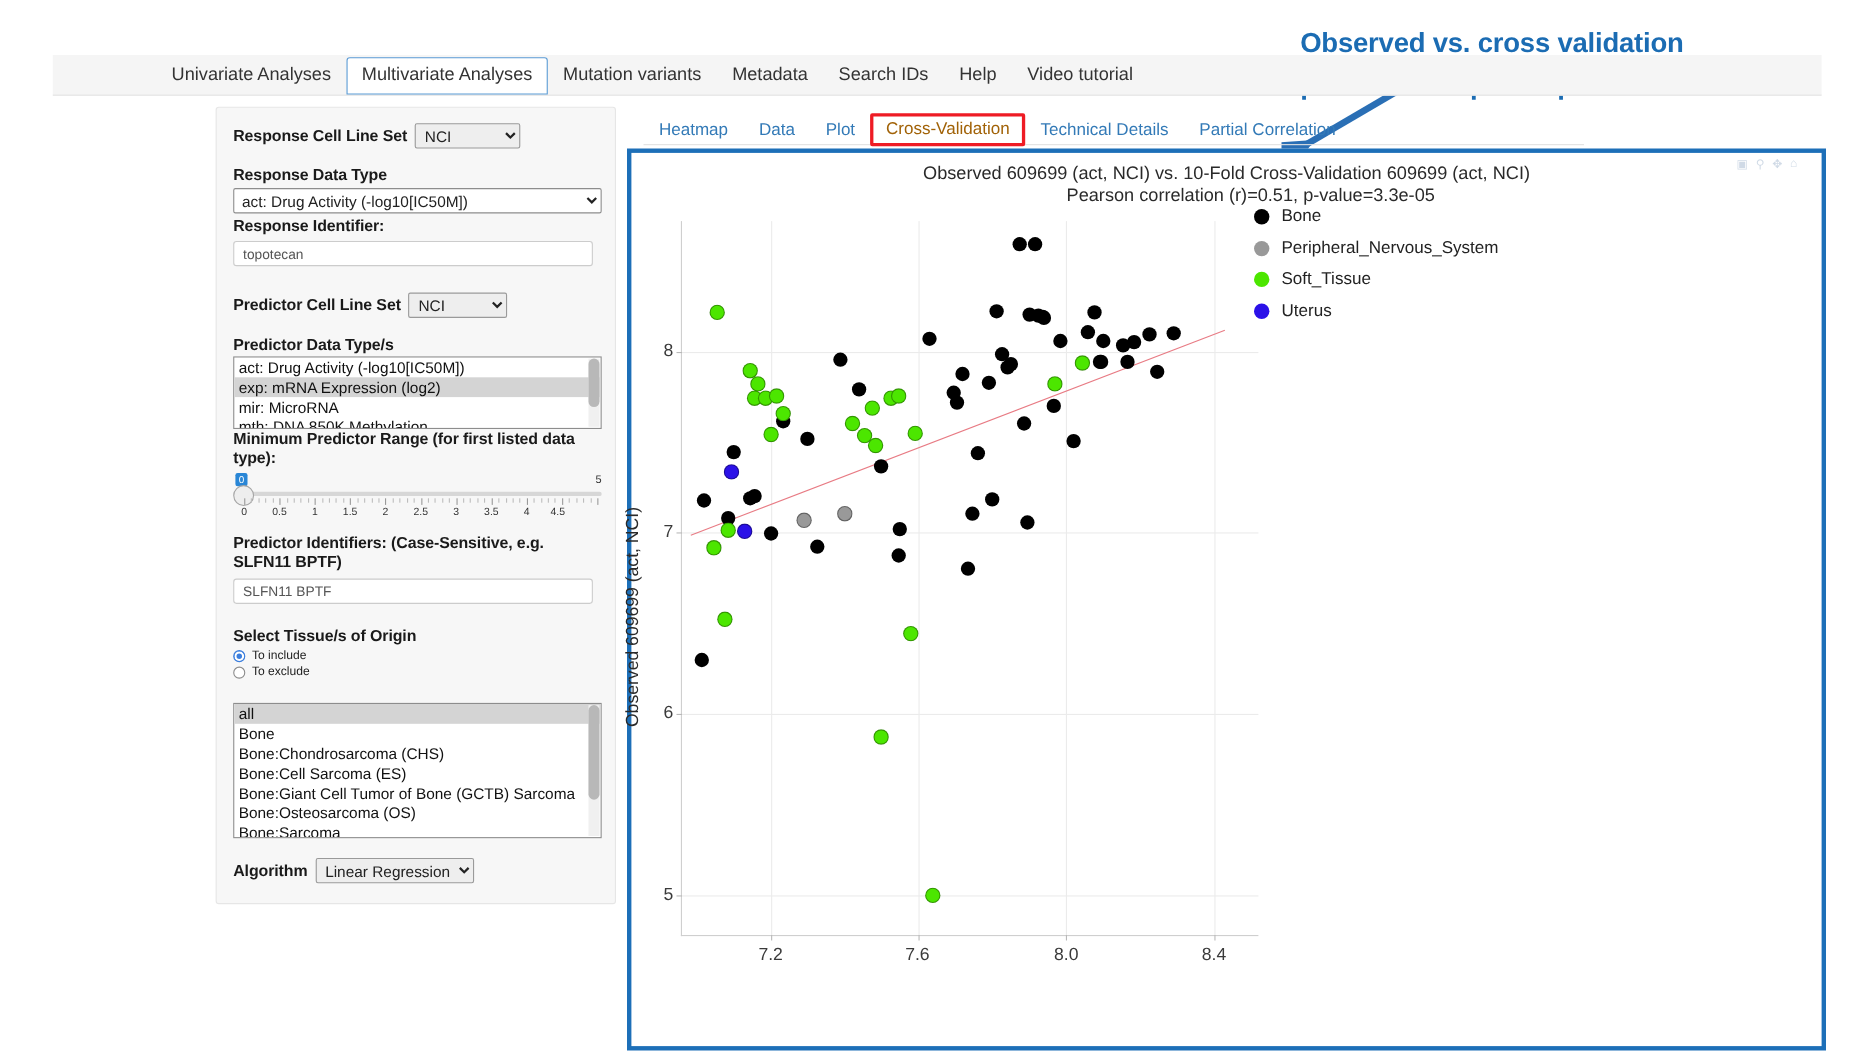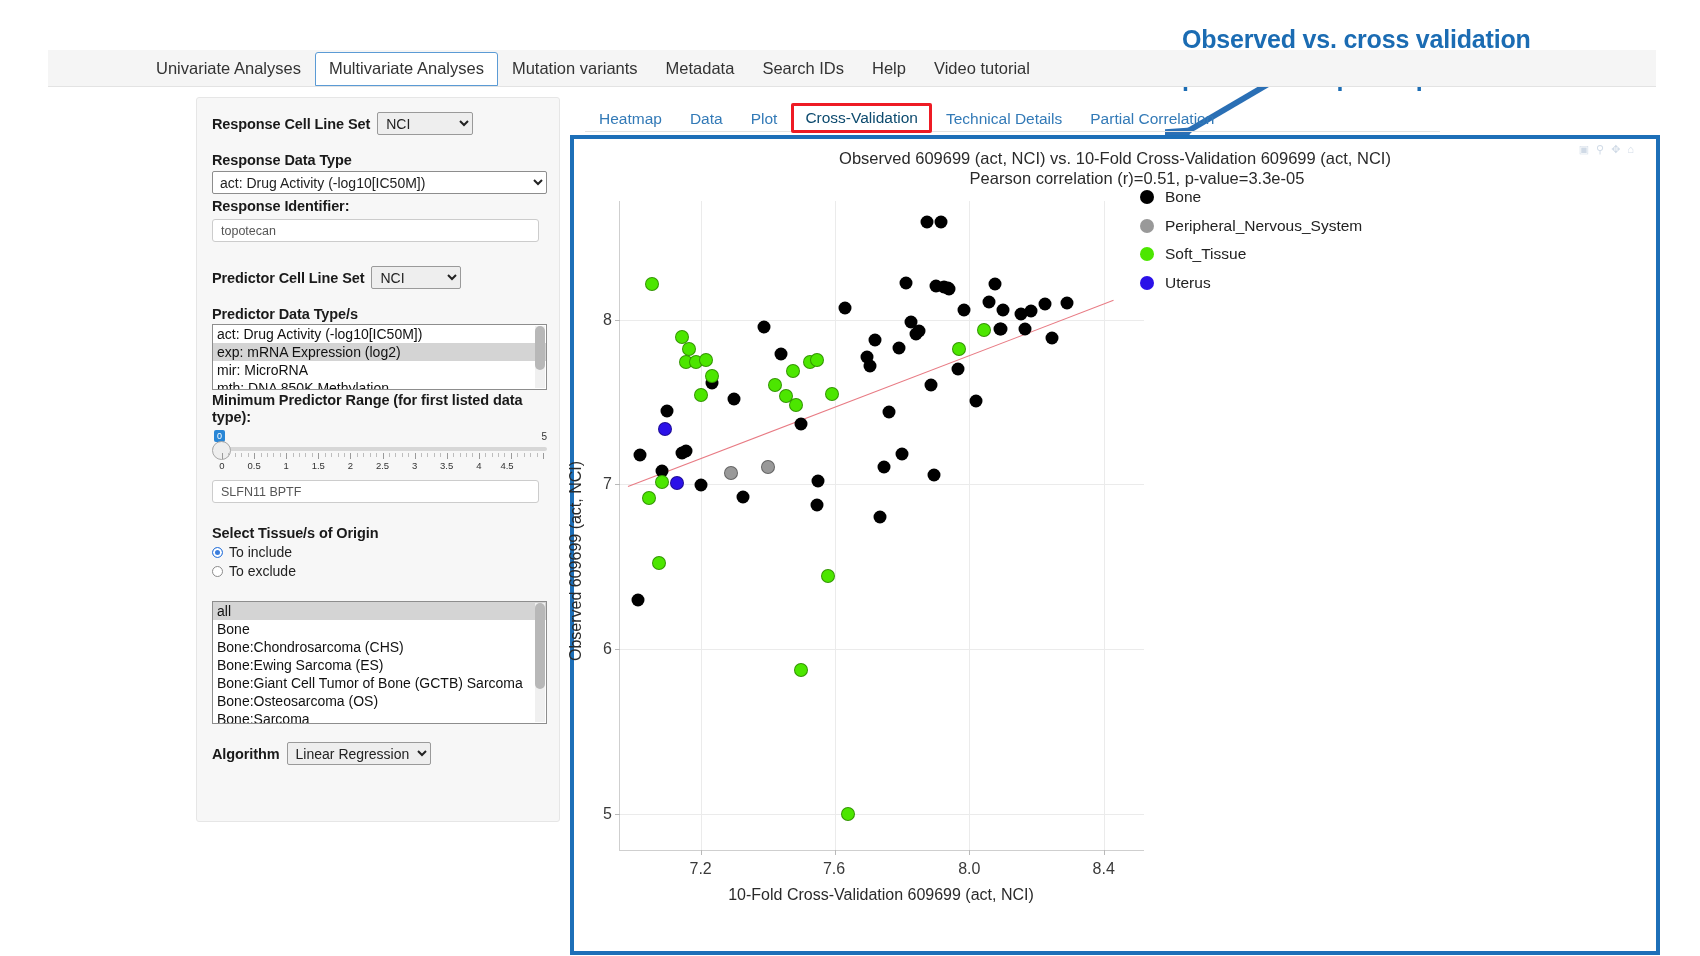"Cross-Validation" .subtab.boxed { color: #0c4a6e -> #a16207 }
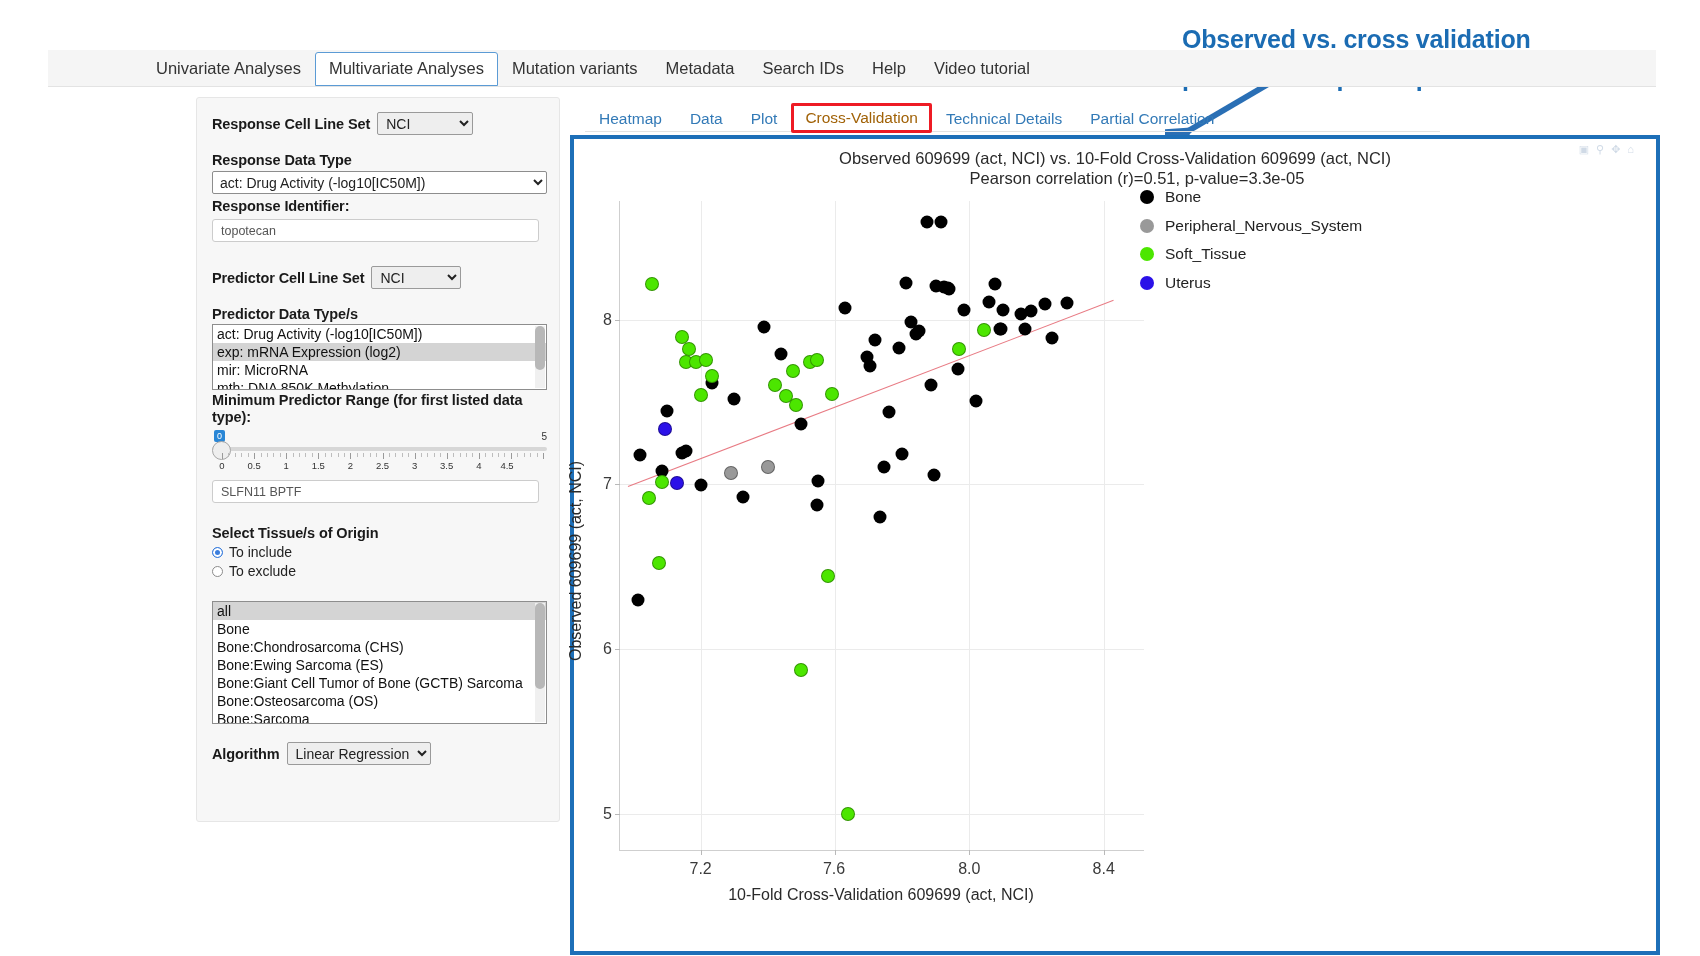"Predictor Identifiers: (Case-Sensitive," div.lbl { html: none -> <div>Predictor Identifiers: (Case-Sensitive, e.g. SLFN11 BPTF)</div> }
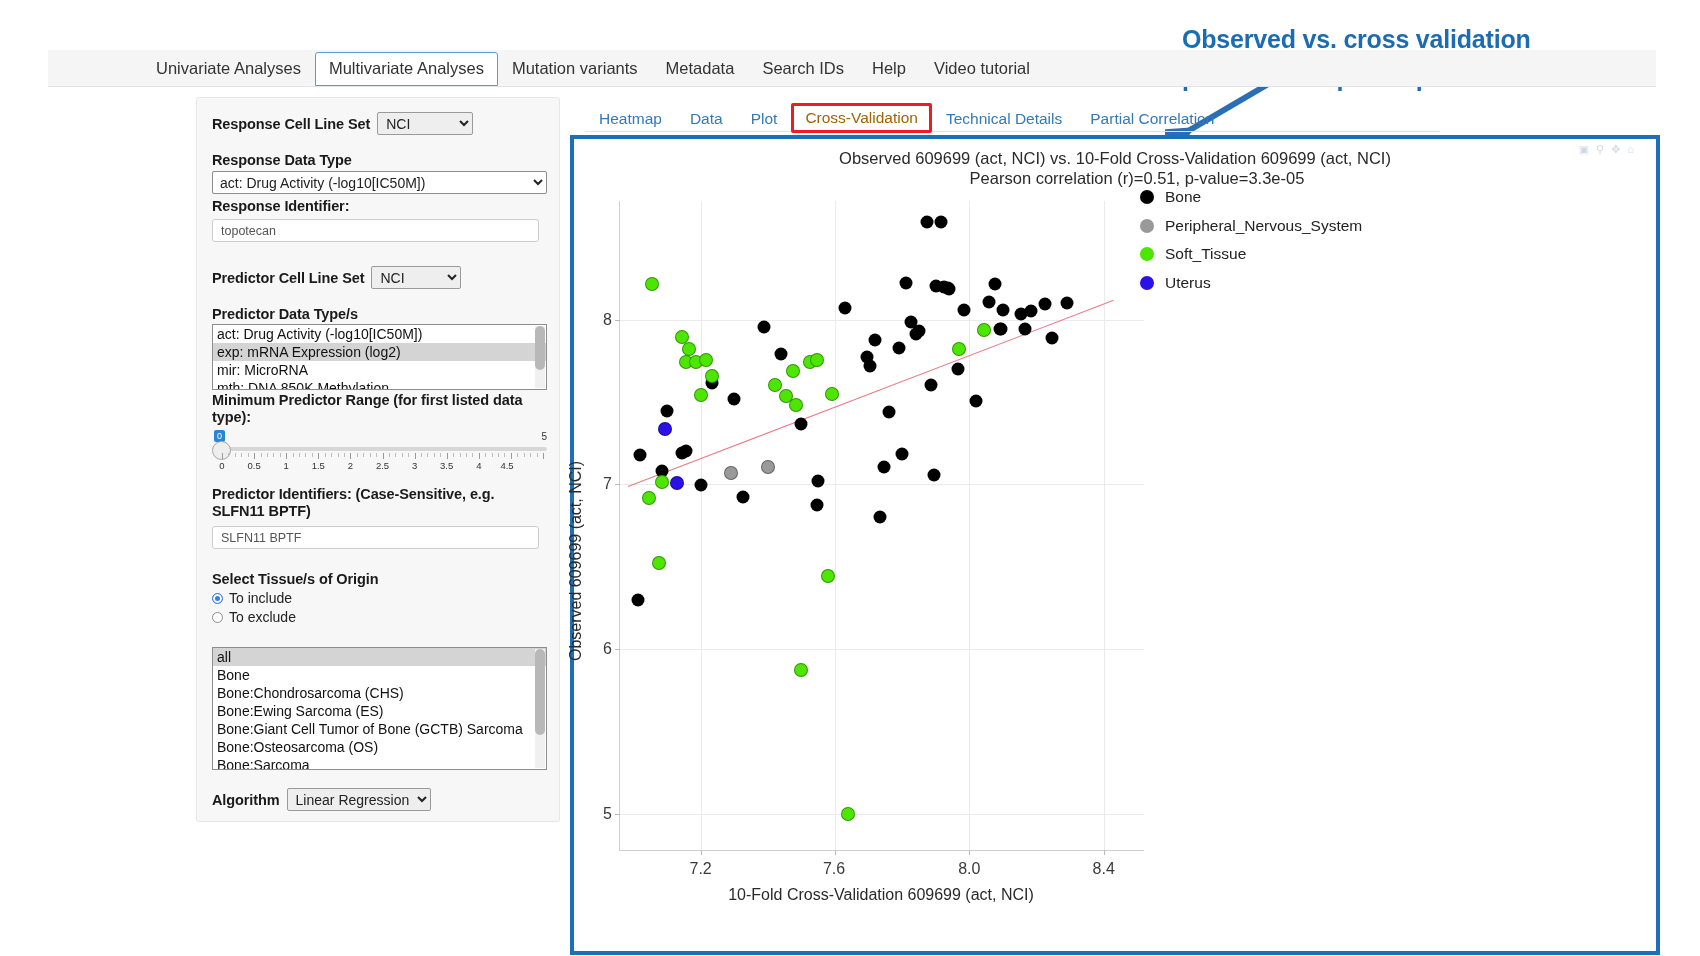"To include" .radio-lbl { font-size: 14px -> 11px }
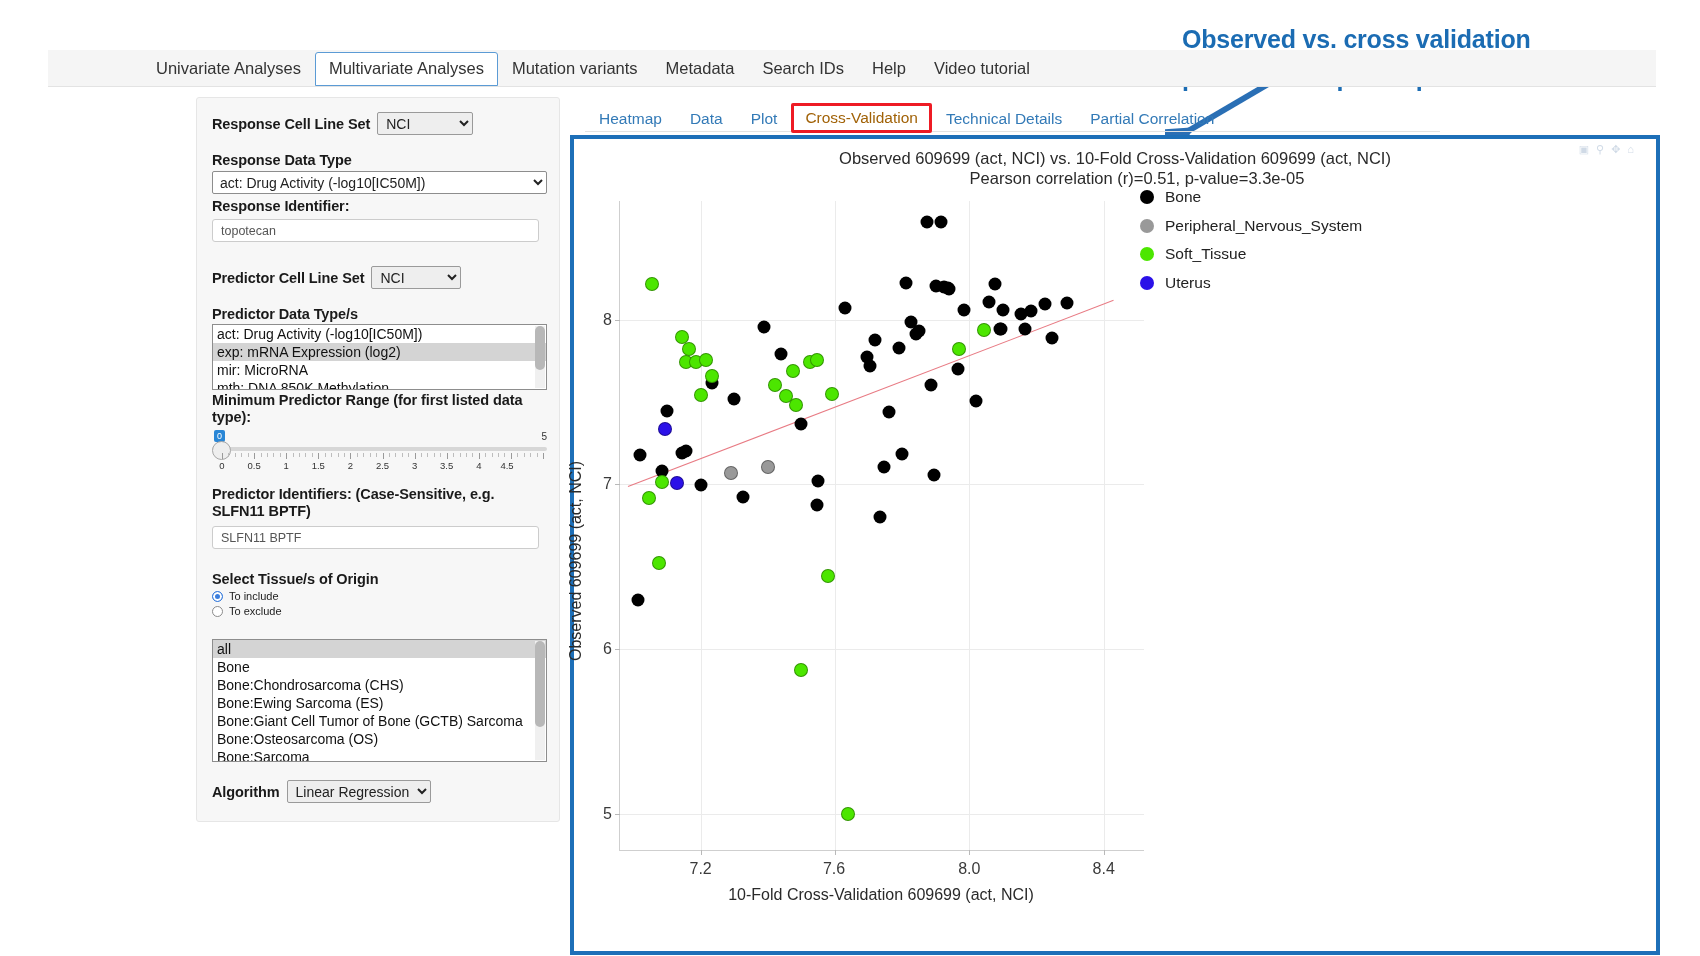"Bone:Ewing Sarcoma (ES)" div.opt { text: Bone:Ewing -> Bone:Cell }
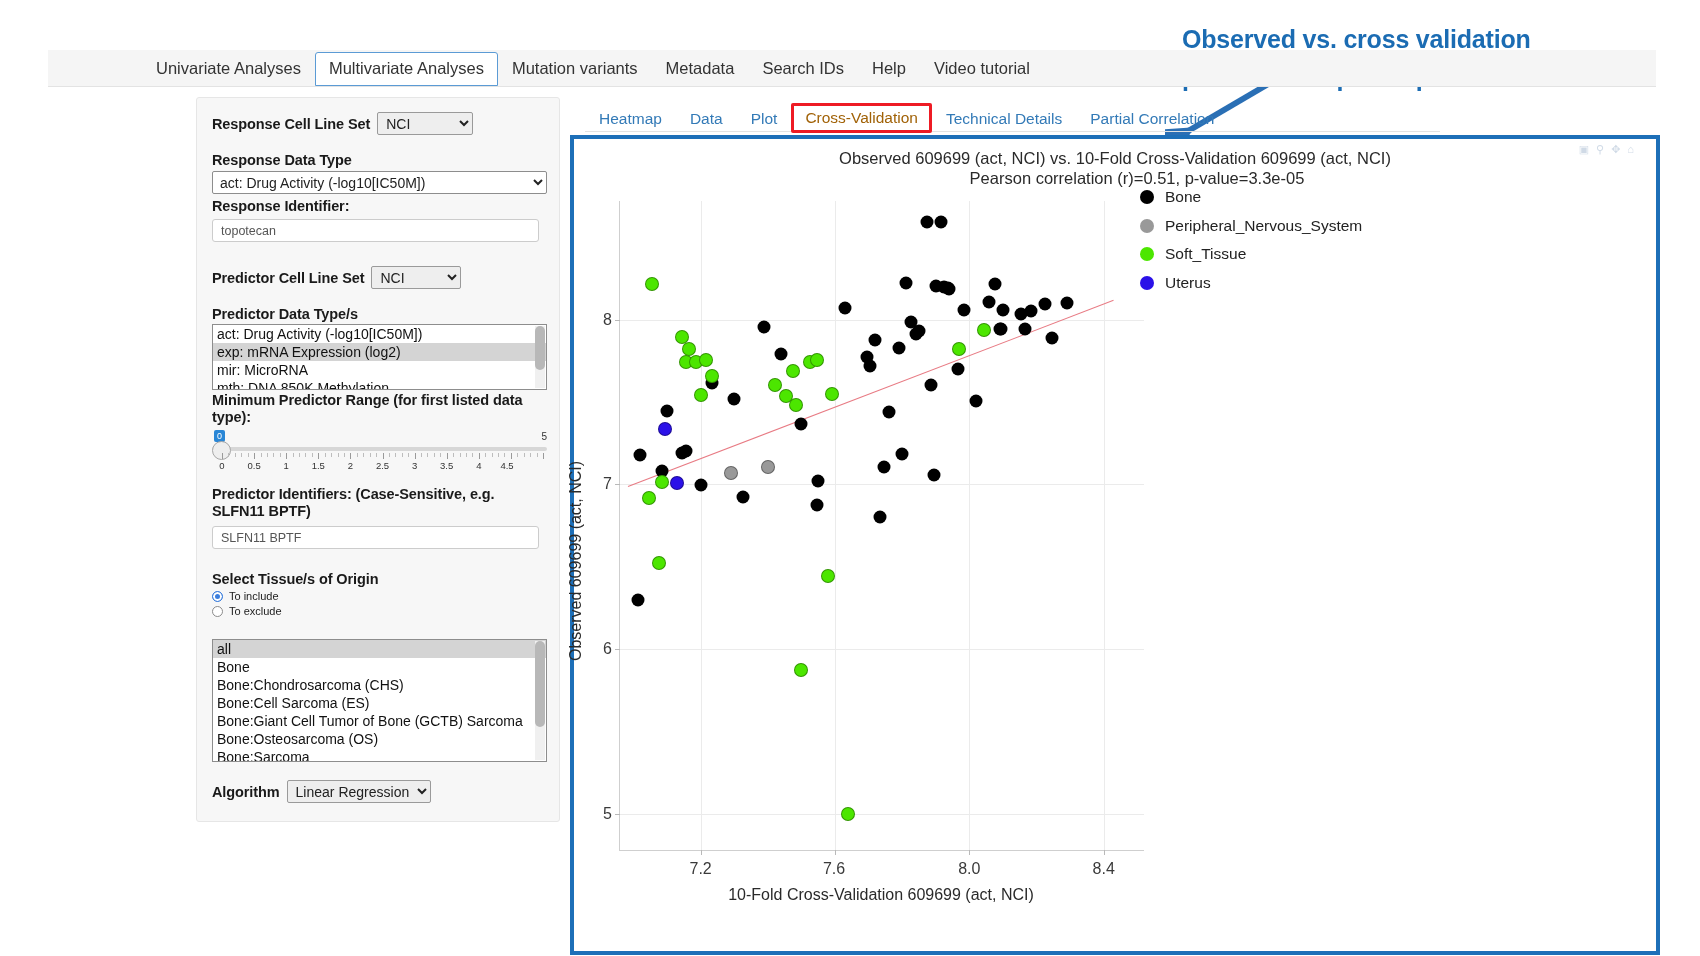"10-Fold Cross-Validation 609699 (act," div.axis-title-x { html: <div>10-Fold Cross-Validation 609699 (act, NCI)</div> -> none }
